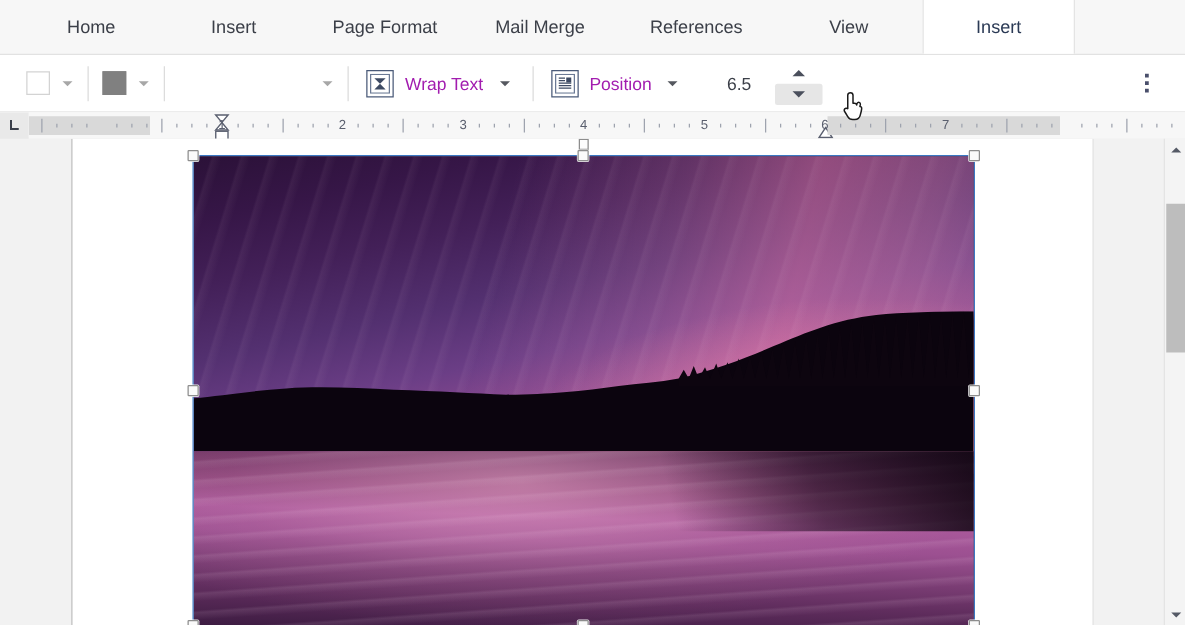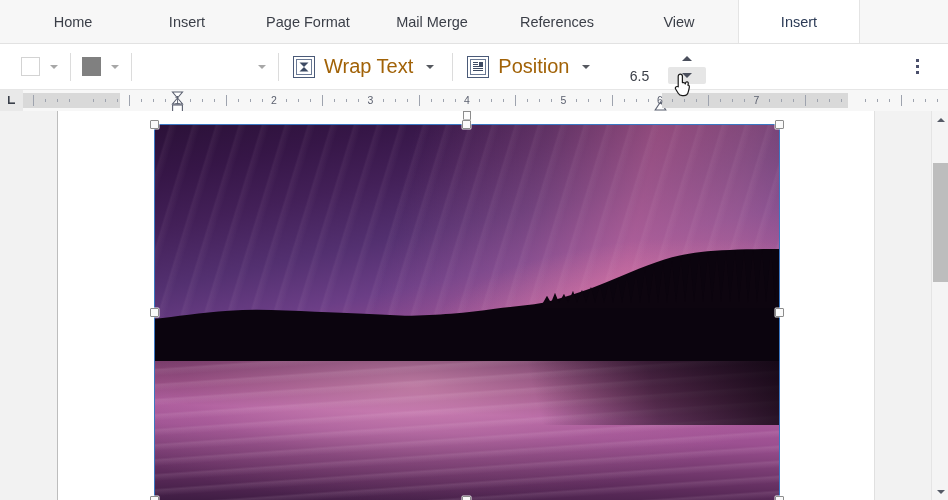"Wrap Text" .tb-label { color: #a16207 -> #a21caf; font-size: 20px -> 14px }
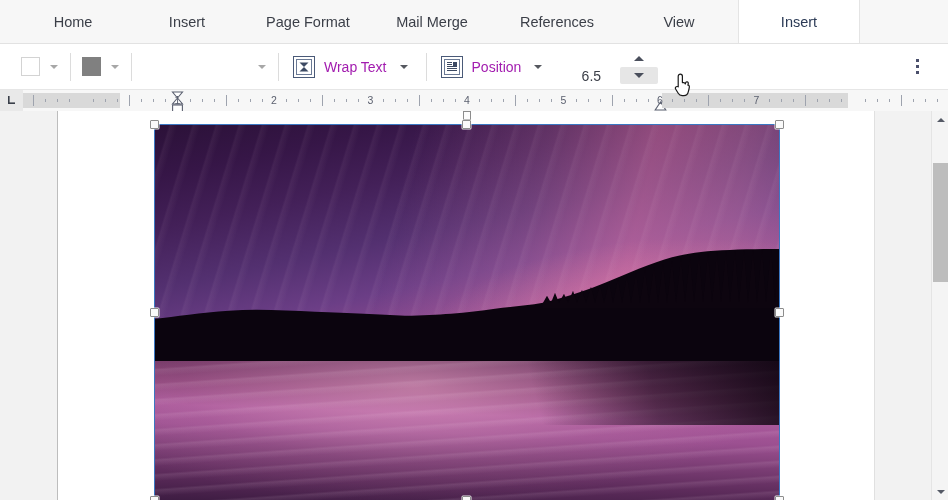"6.5" div.tb-group { align-items: flex-end -> none }
